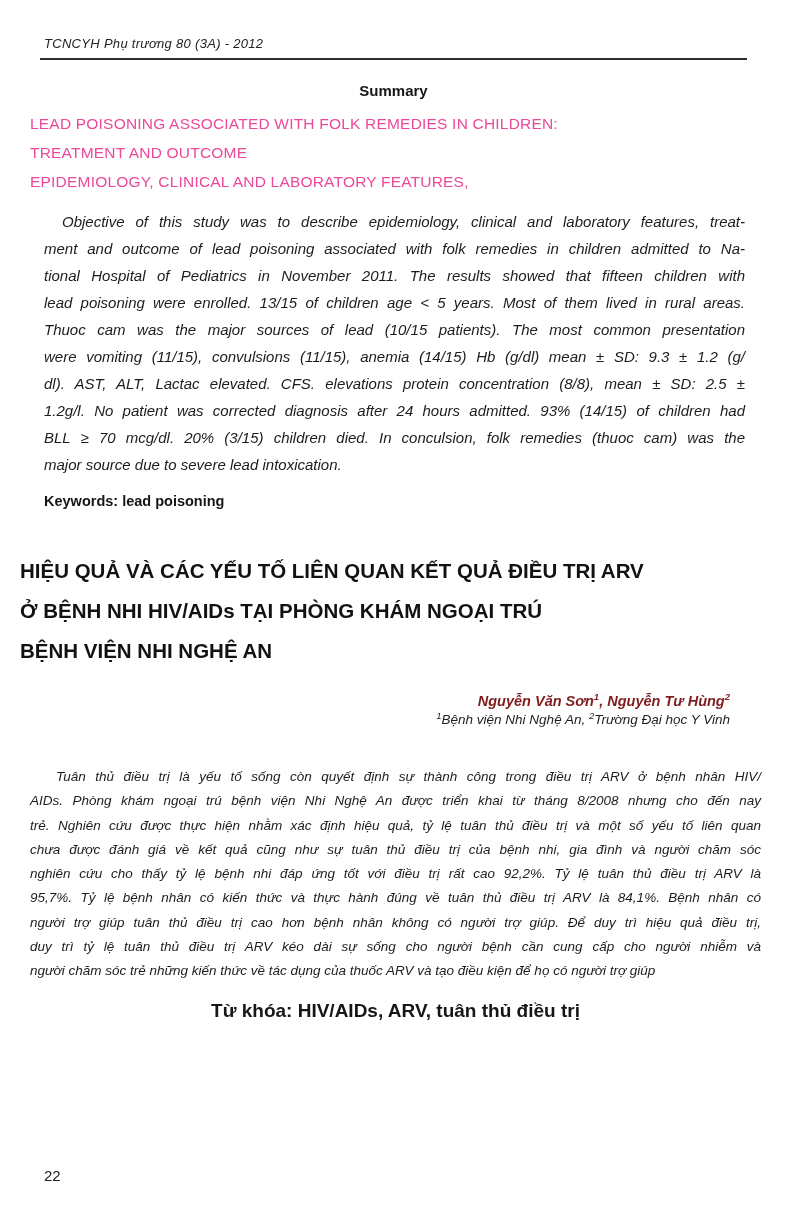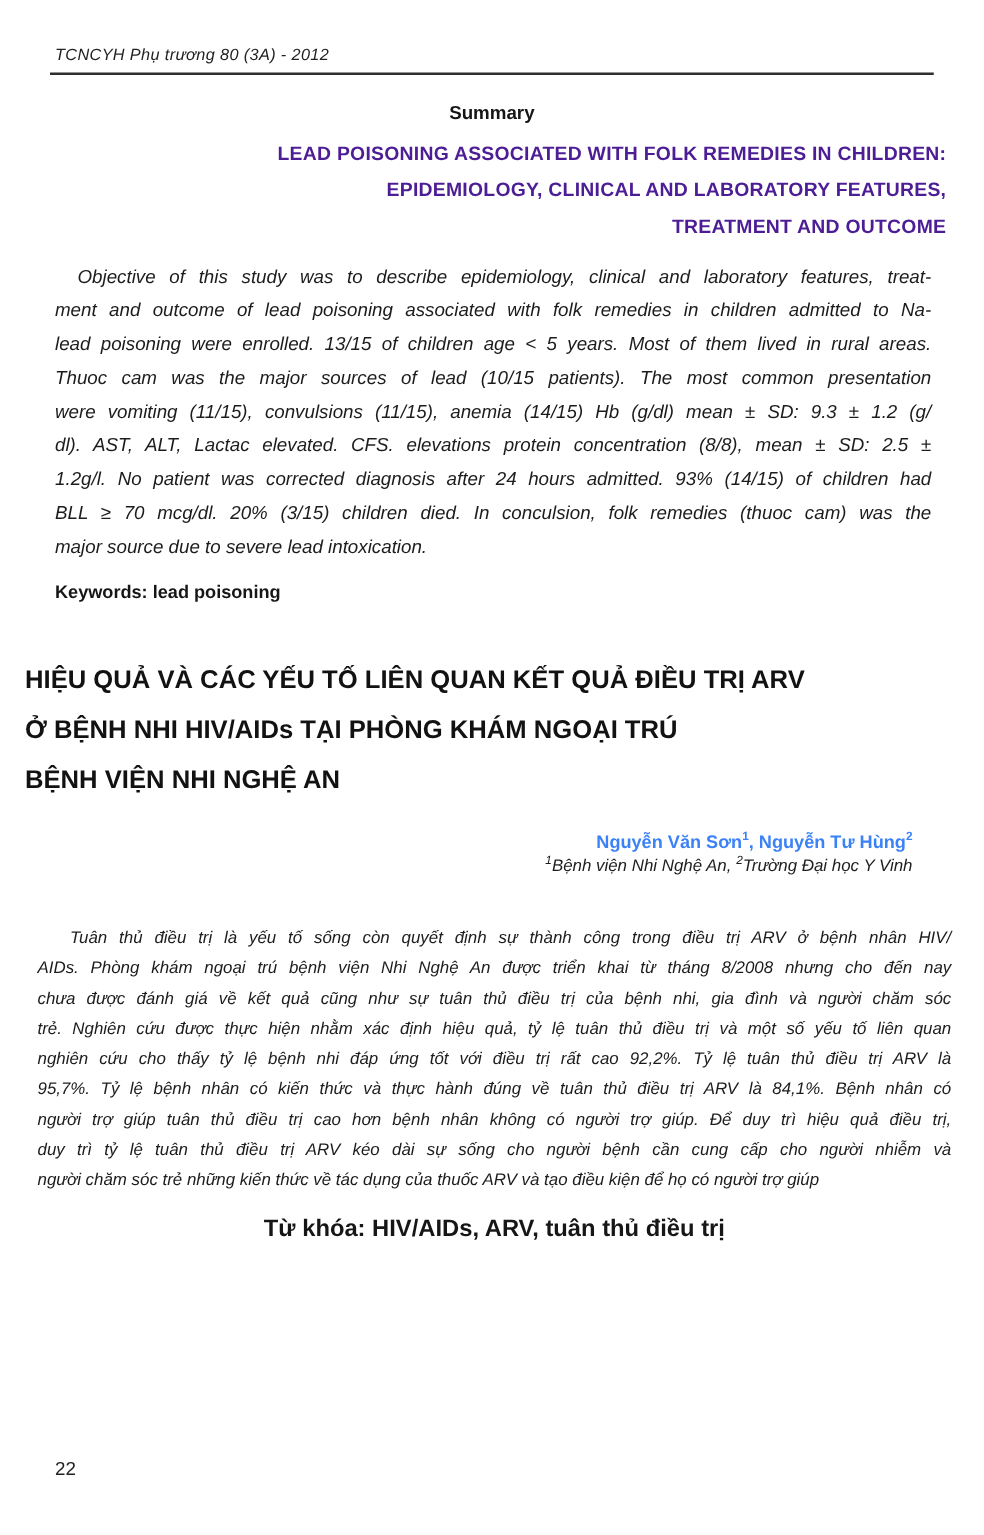"LEAD POISONING ASSOCIATED WITH FOLK" .en-title { color: #4c1d95 -> #ec4899; font-weight: bold -> normal; text-align: right -> left }
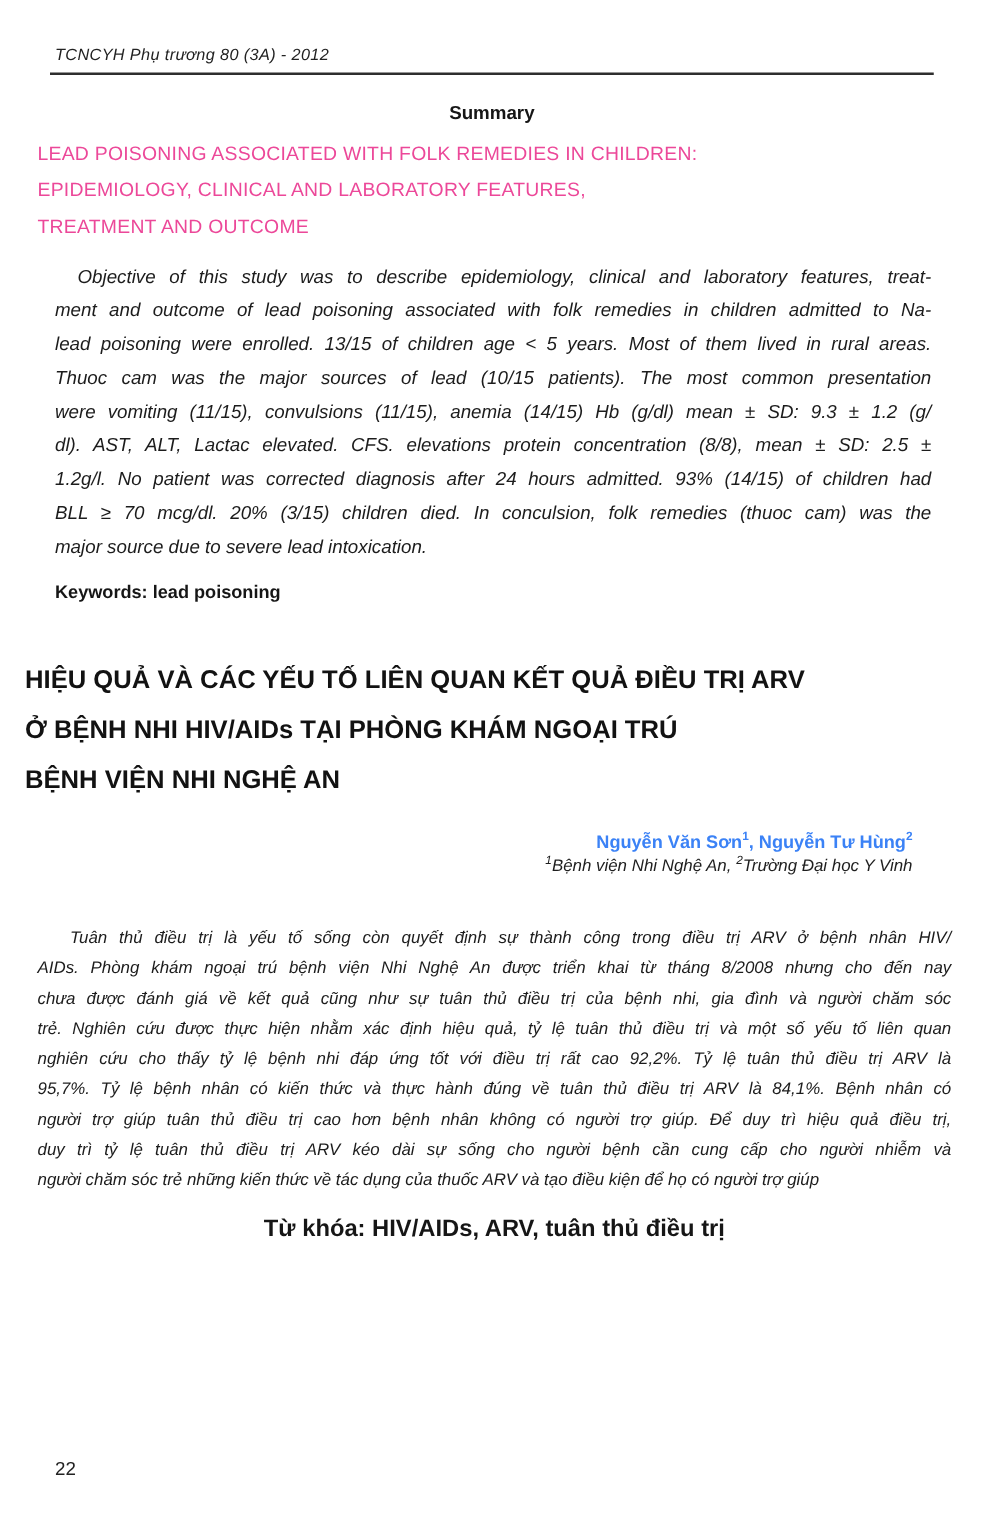"EPIDEMIOLOGY, CLINICAL AND LABORATORY" div { order: before "TREATMENT AND OUTCOME" -> after "TREATMENT AND OUTCOME" }
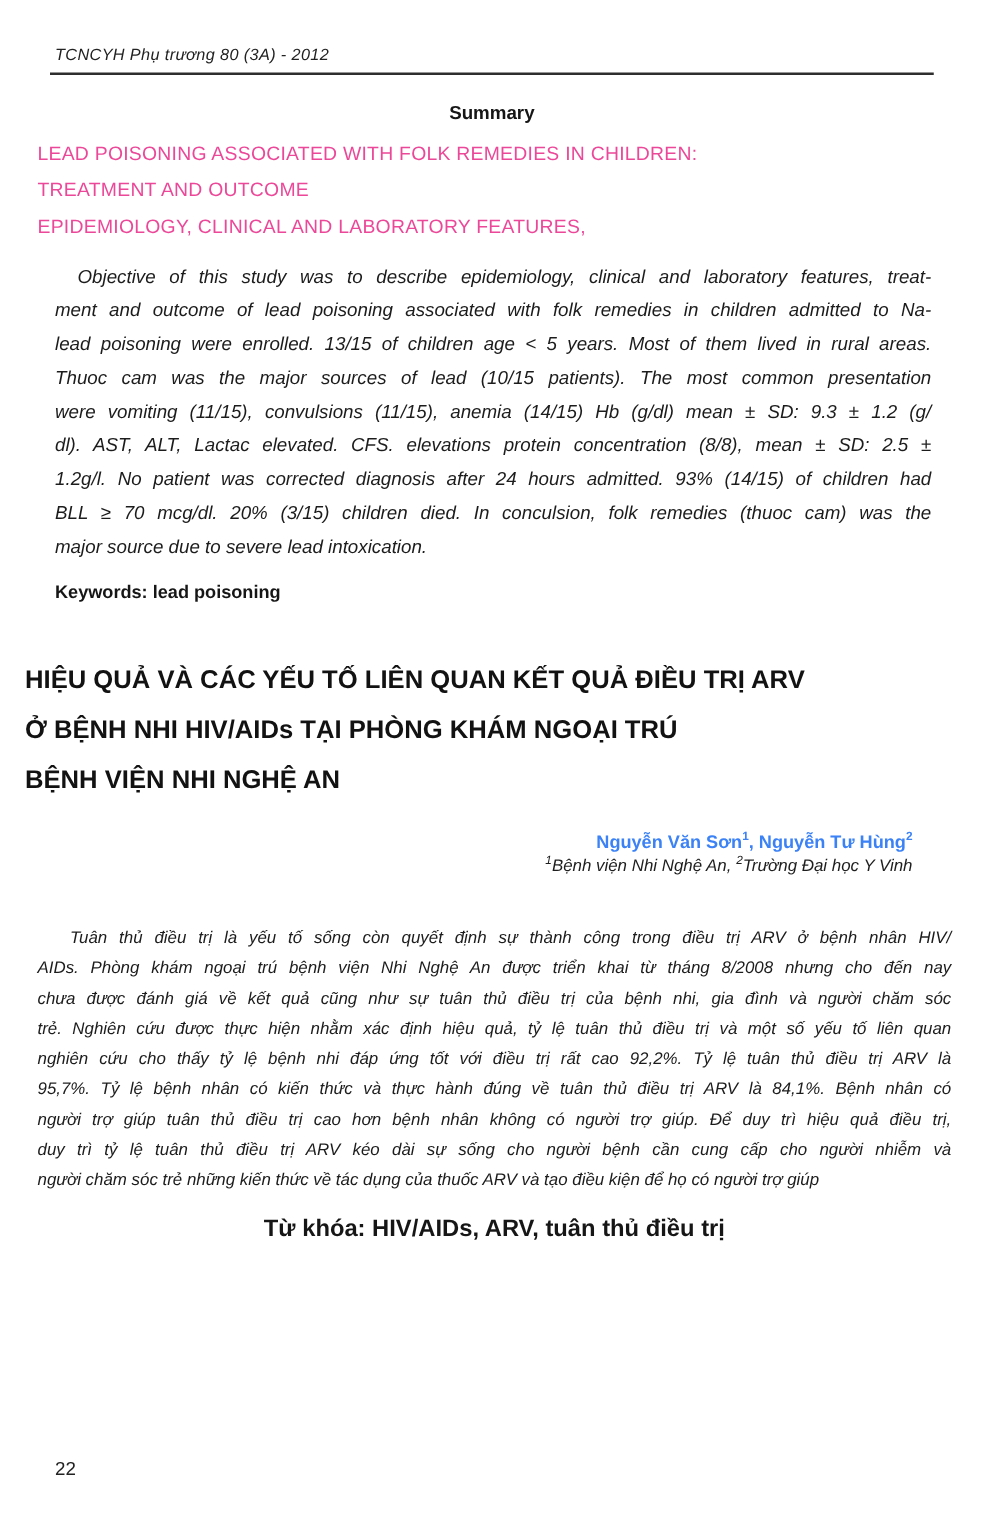"tional Hospital of Pediatrics in" div.jline { html: none -> <div>tional Hospital of Pediatrics in November 2011. The results showed that fifteen children with</div> }
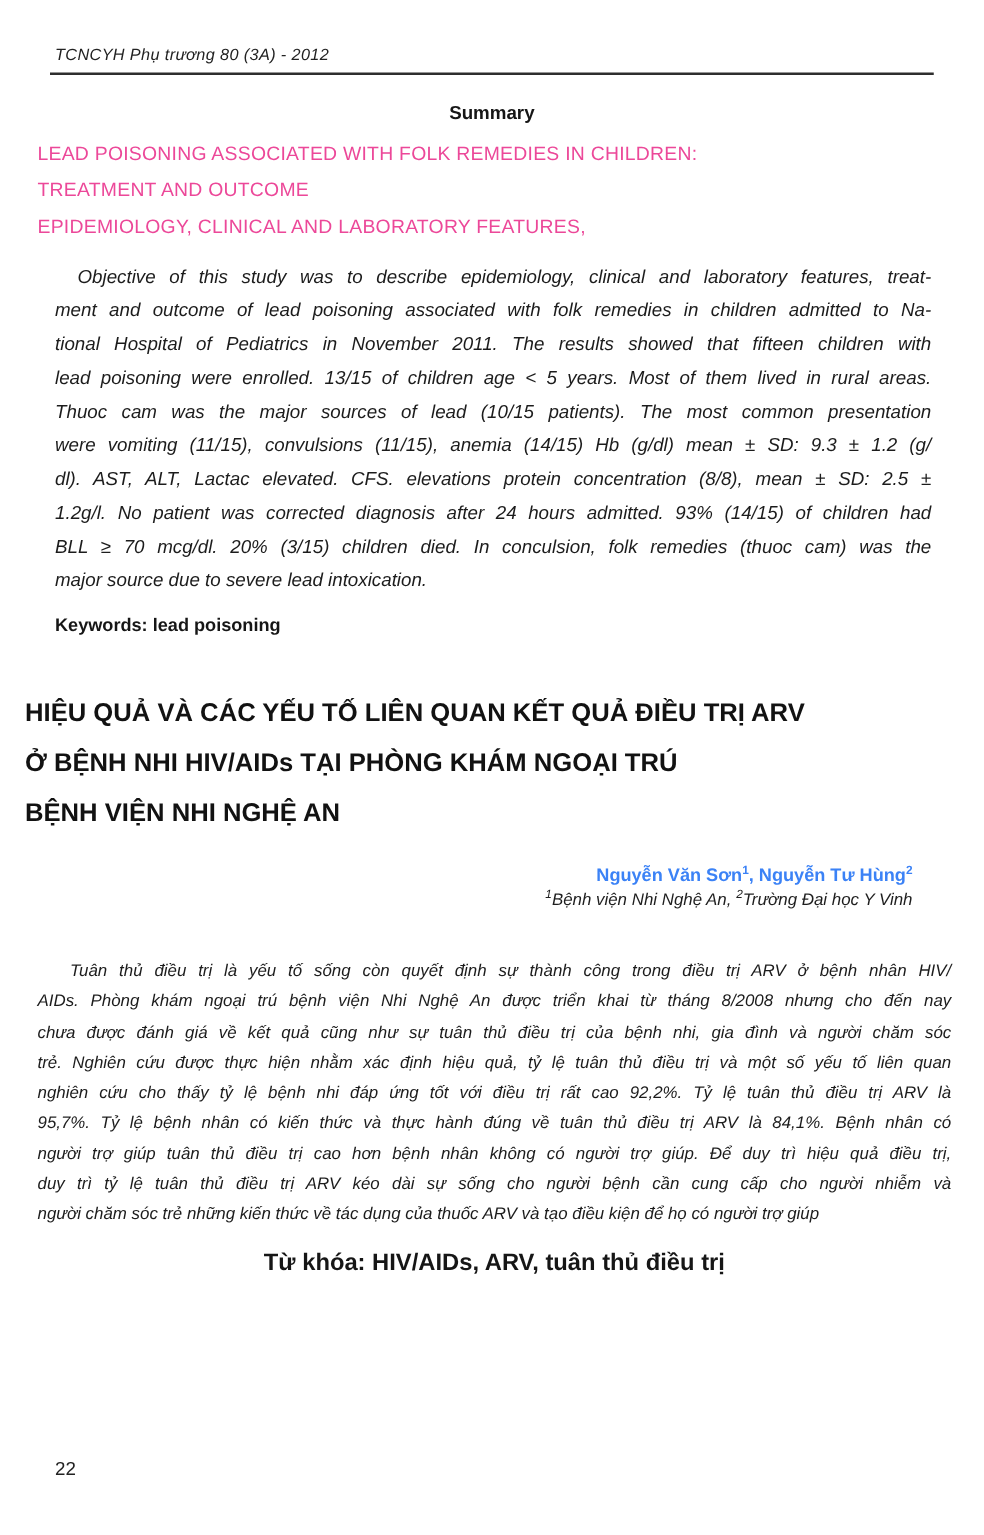"Nguyễn Văn Sơn1, Nguyễn Tư" .authors-line { color: #3b82f6 -> #7f1d1d; font-style: none -> italic }
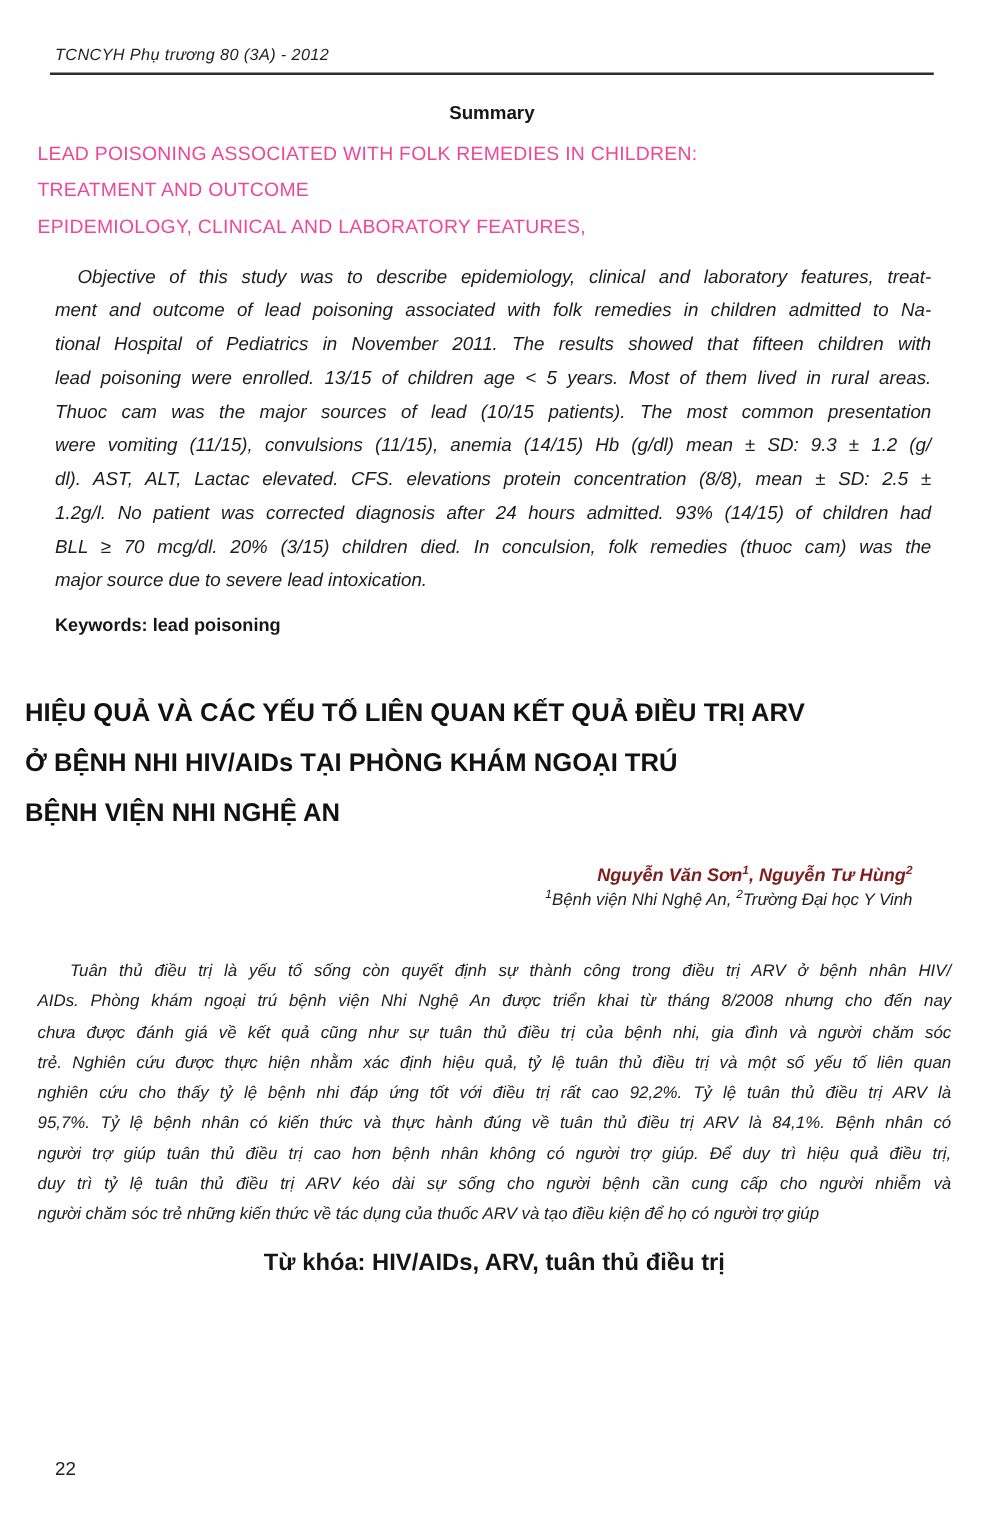"chưa được đánh giá về" div.jline { order: before "trẻ. Nghiên cứu được thực" -> after "trẻ. Nghiên cứu được thực" }
